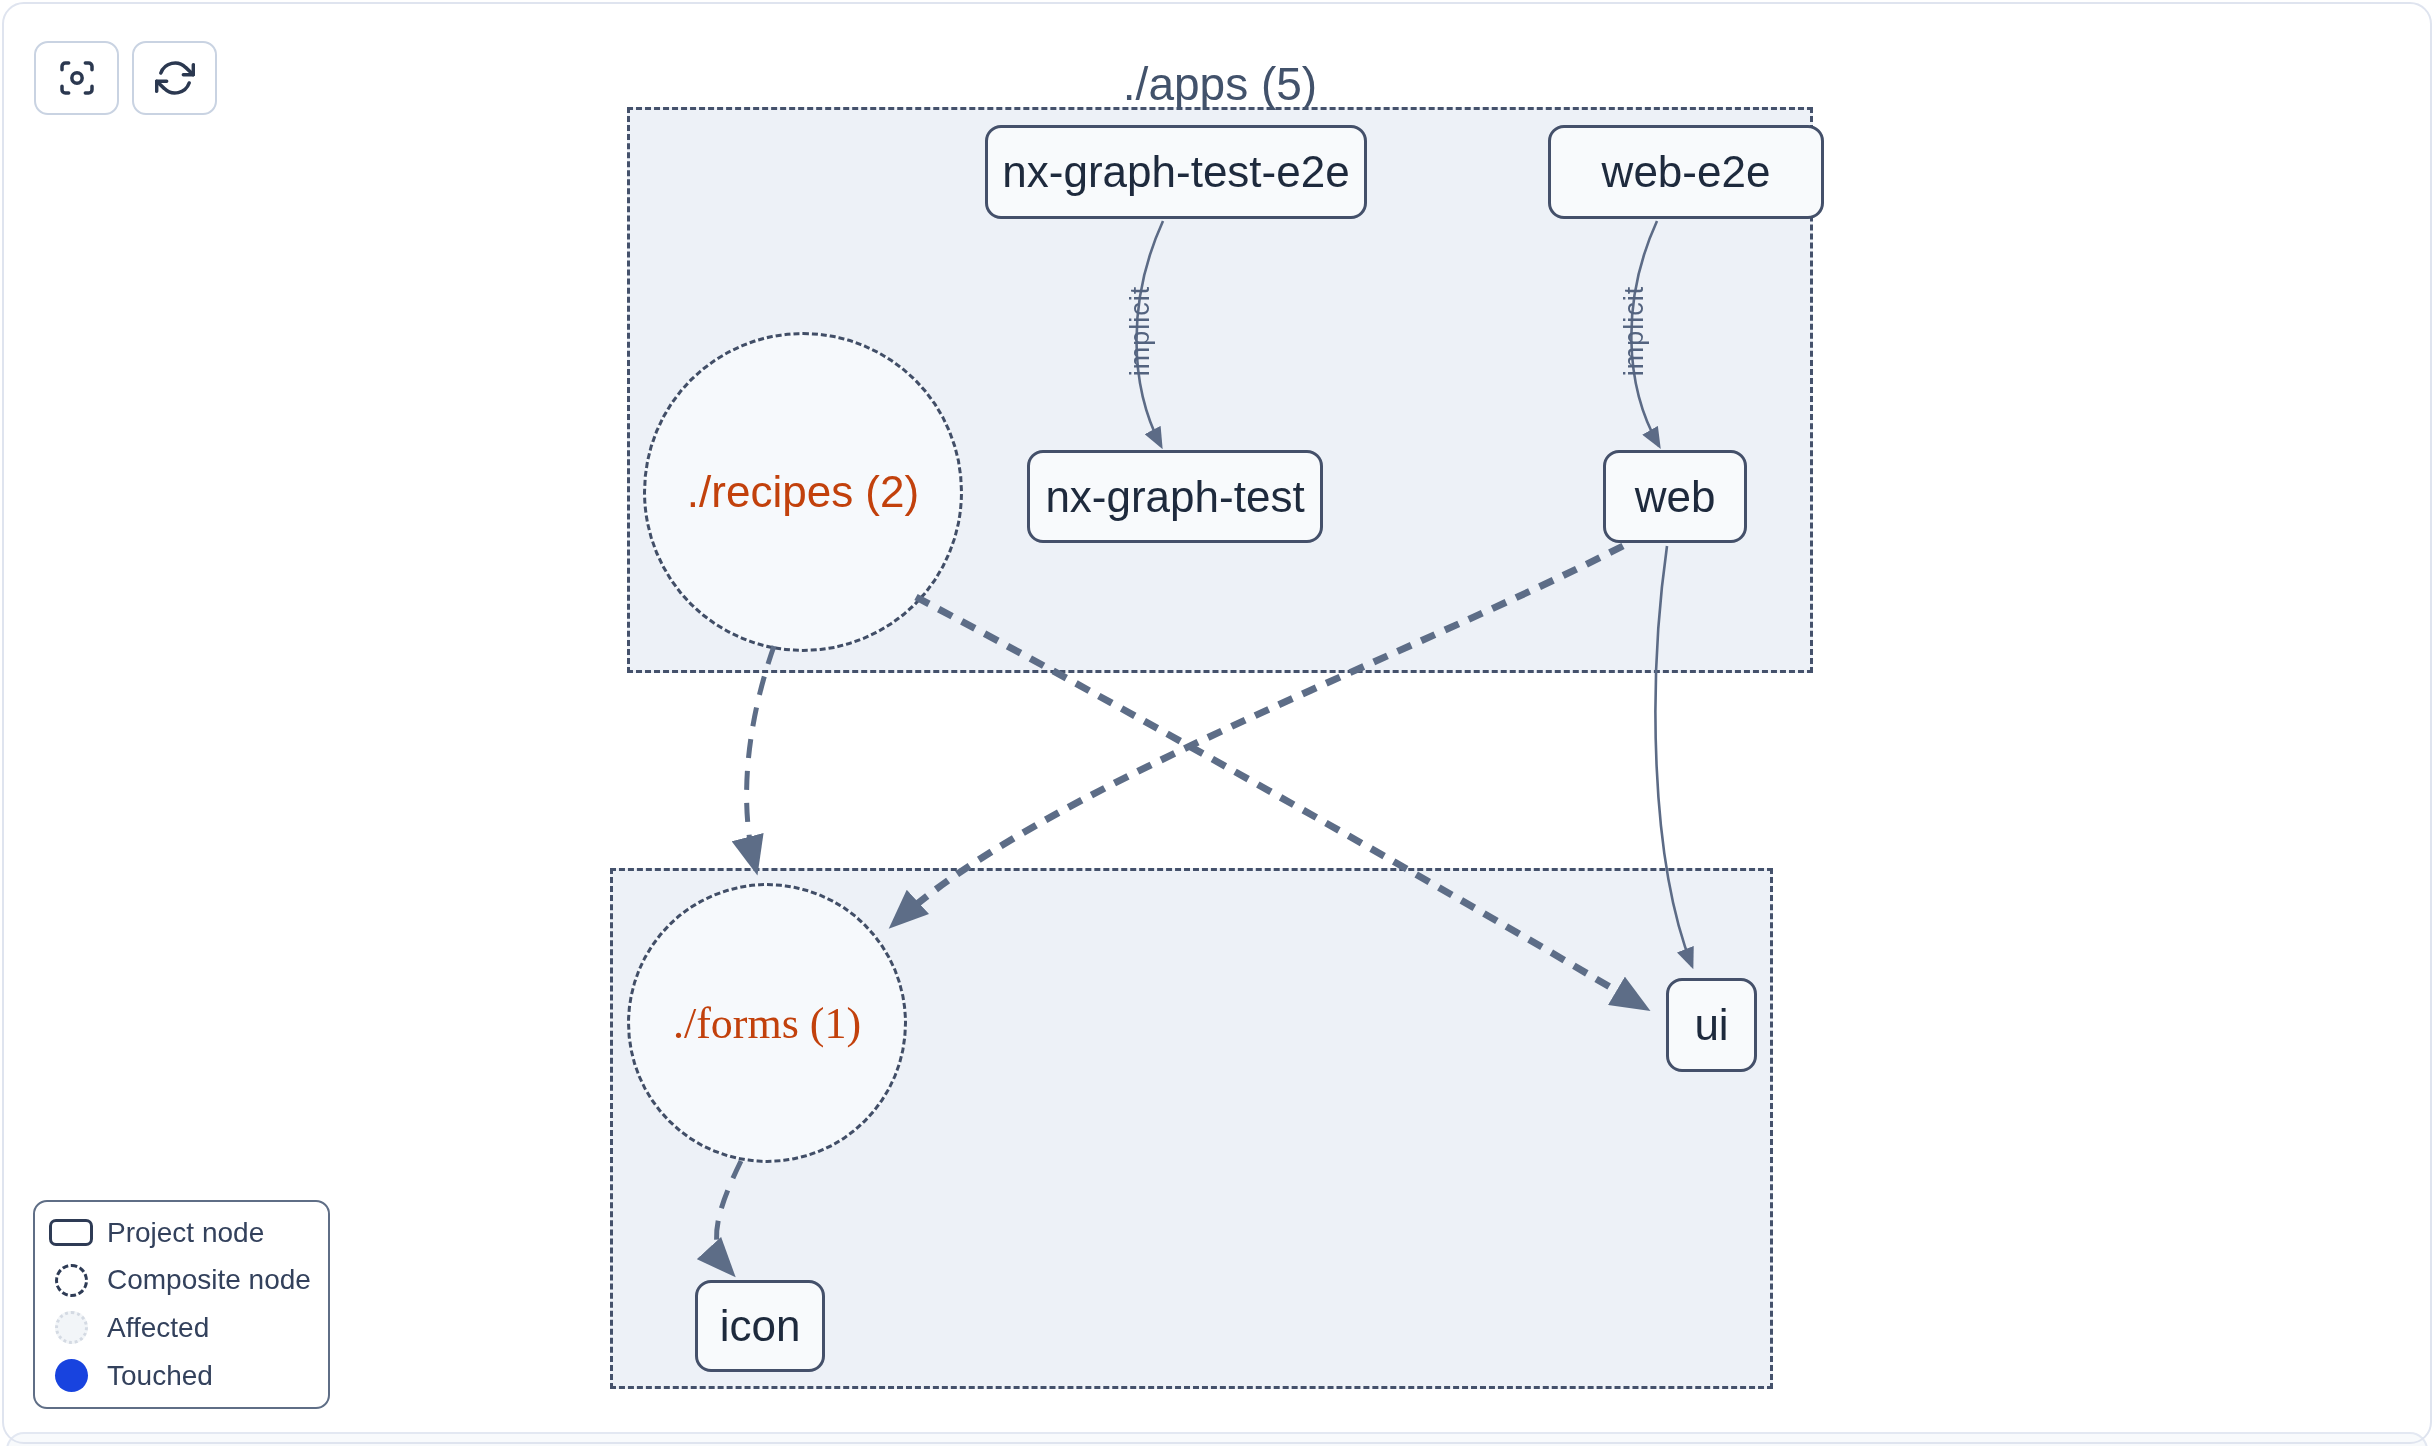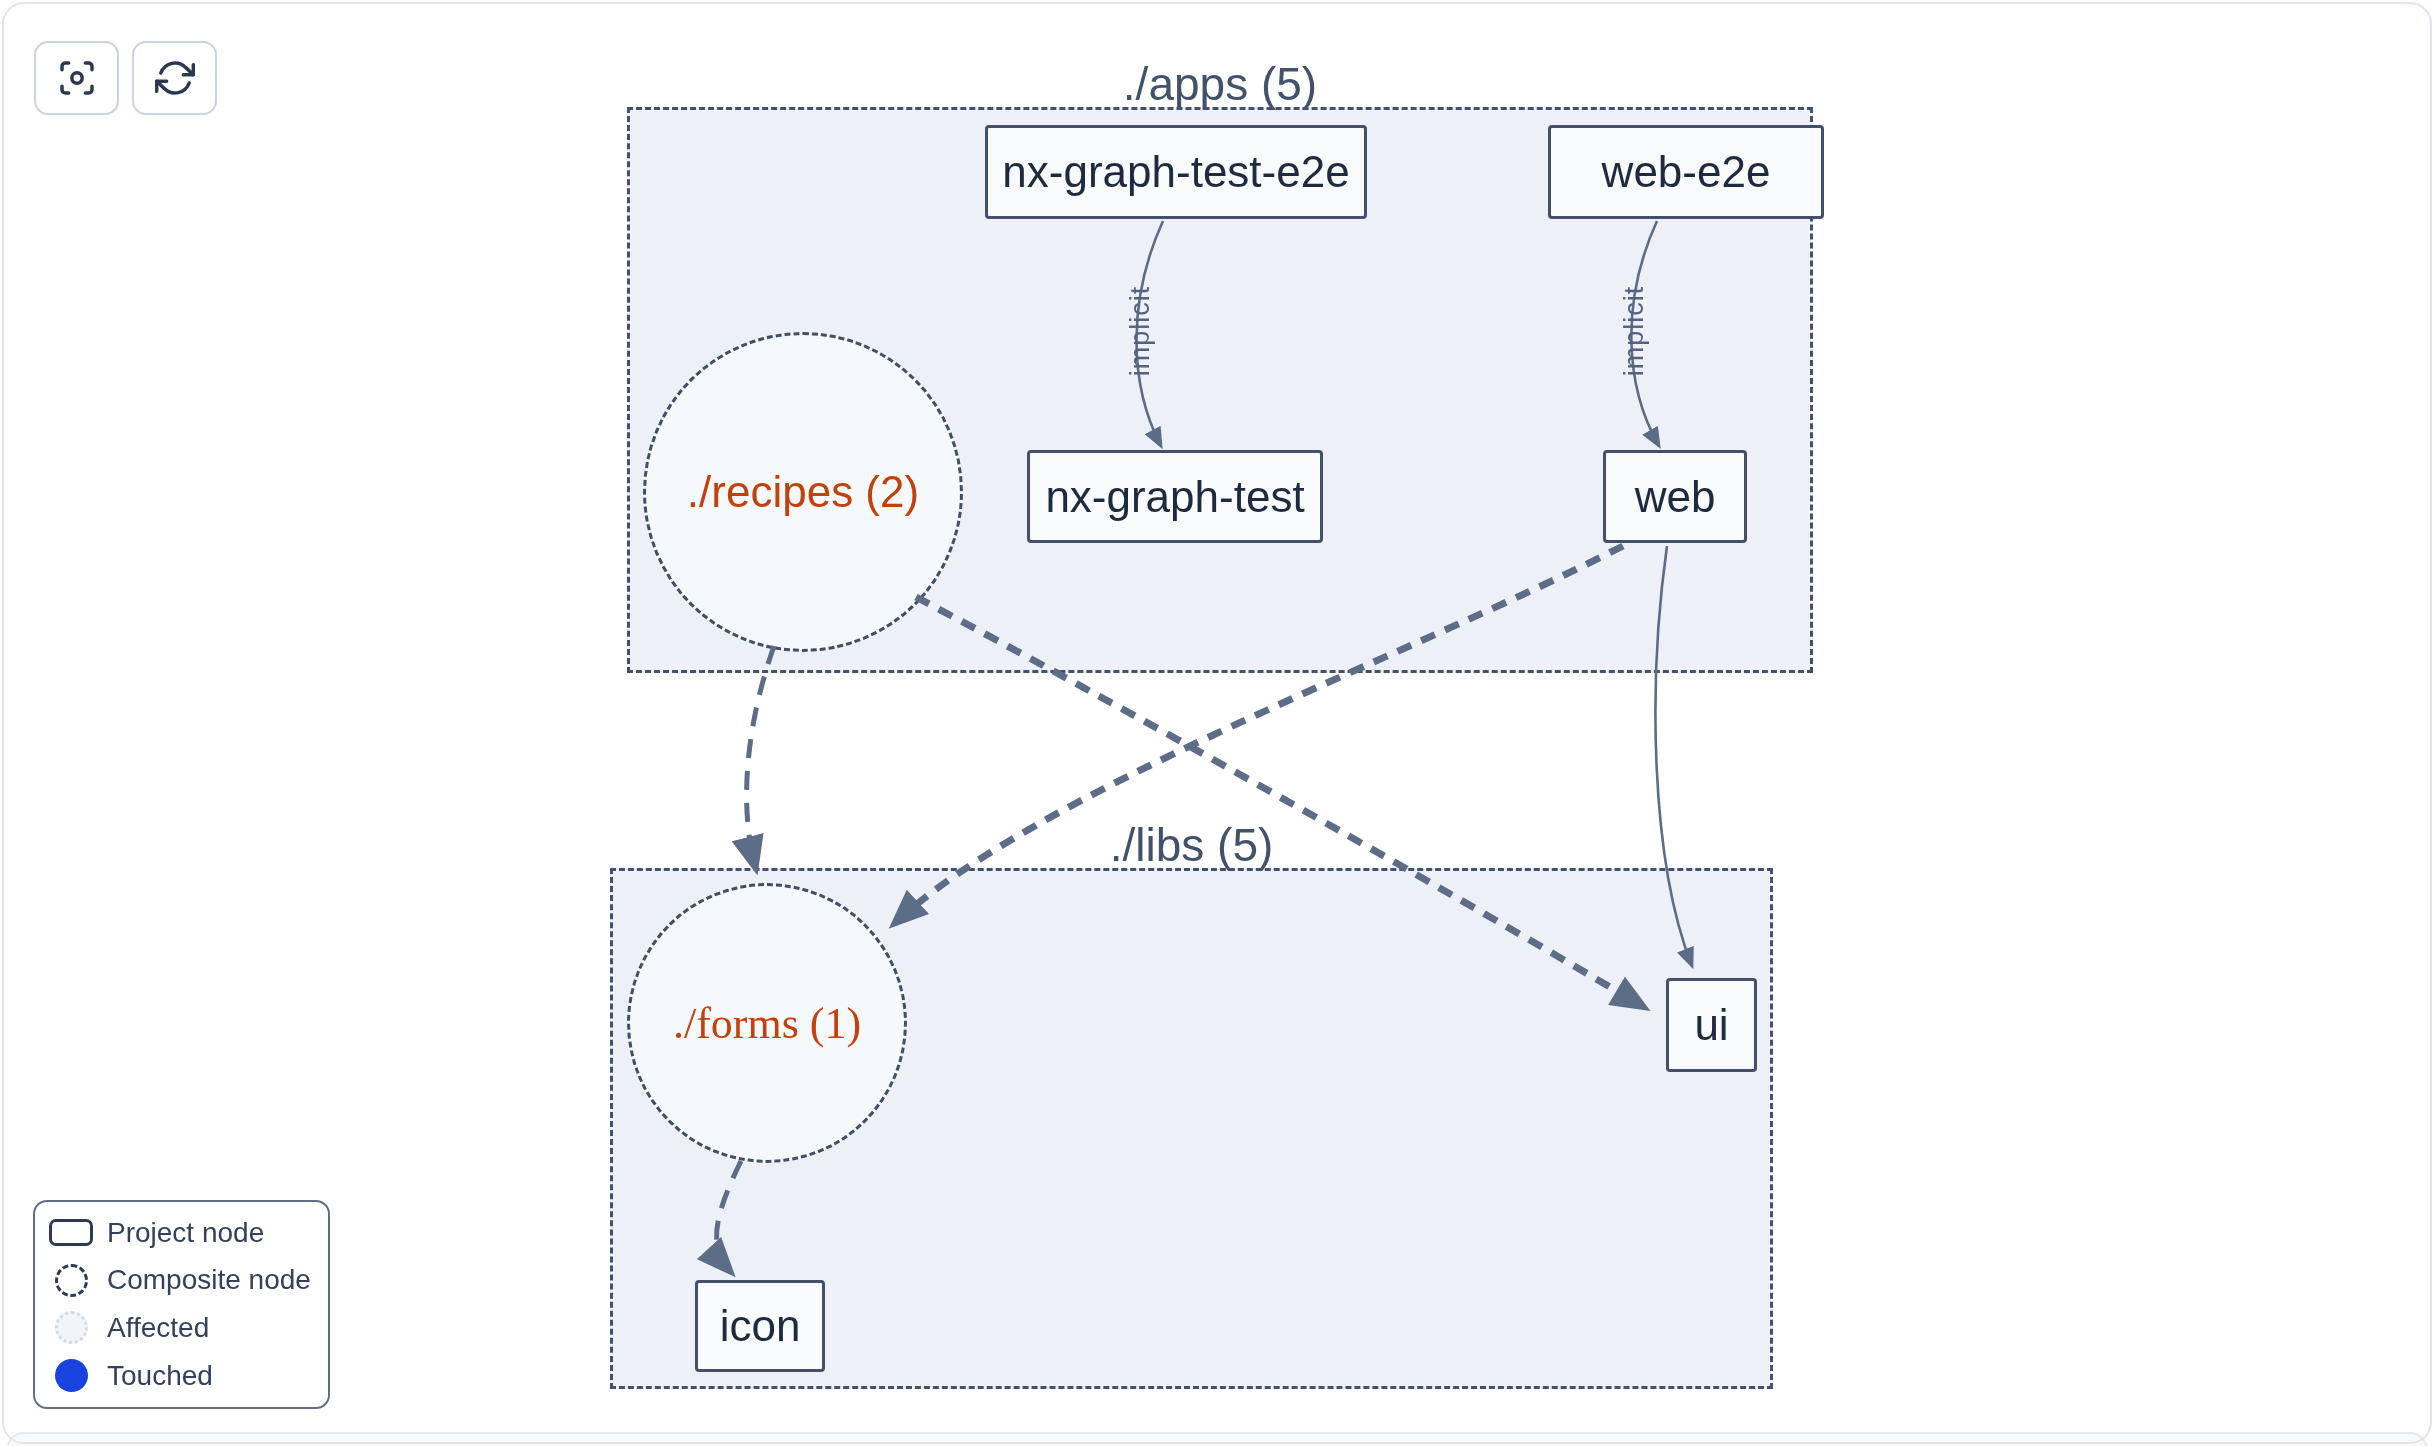"nx-graph-test-e2e" .pnode { border-radius: 4px -> 16px }
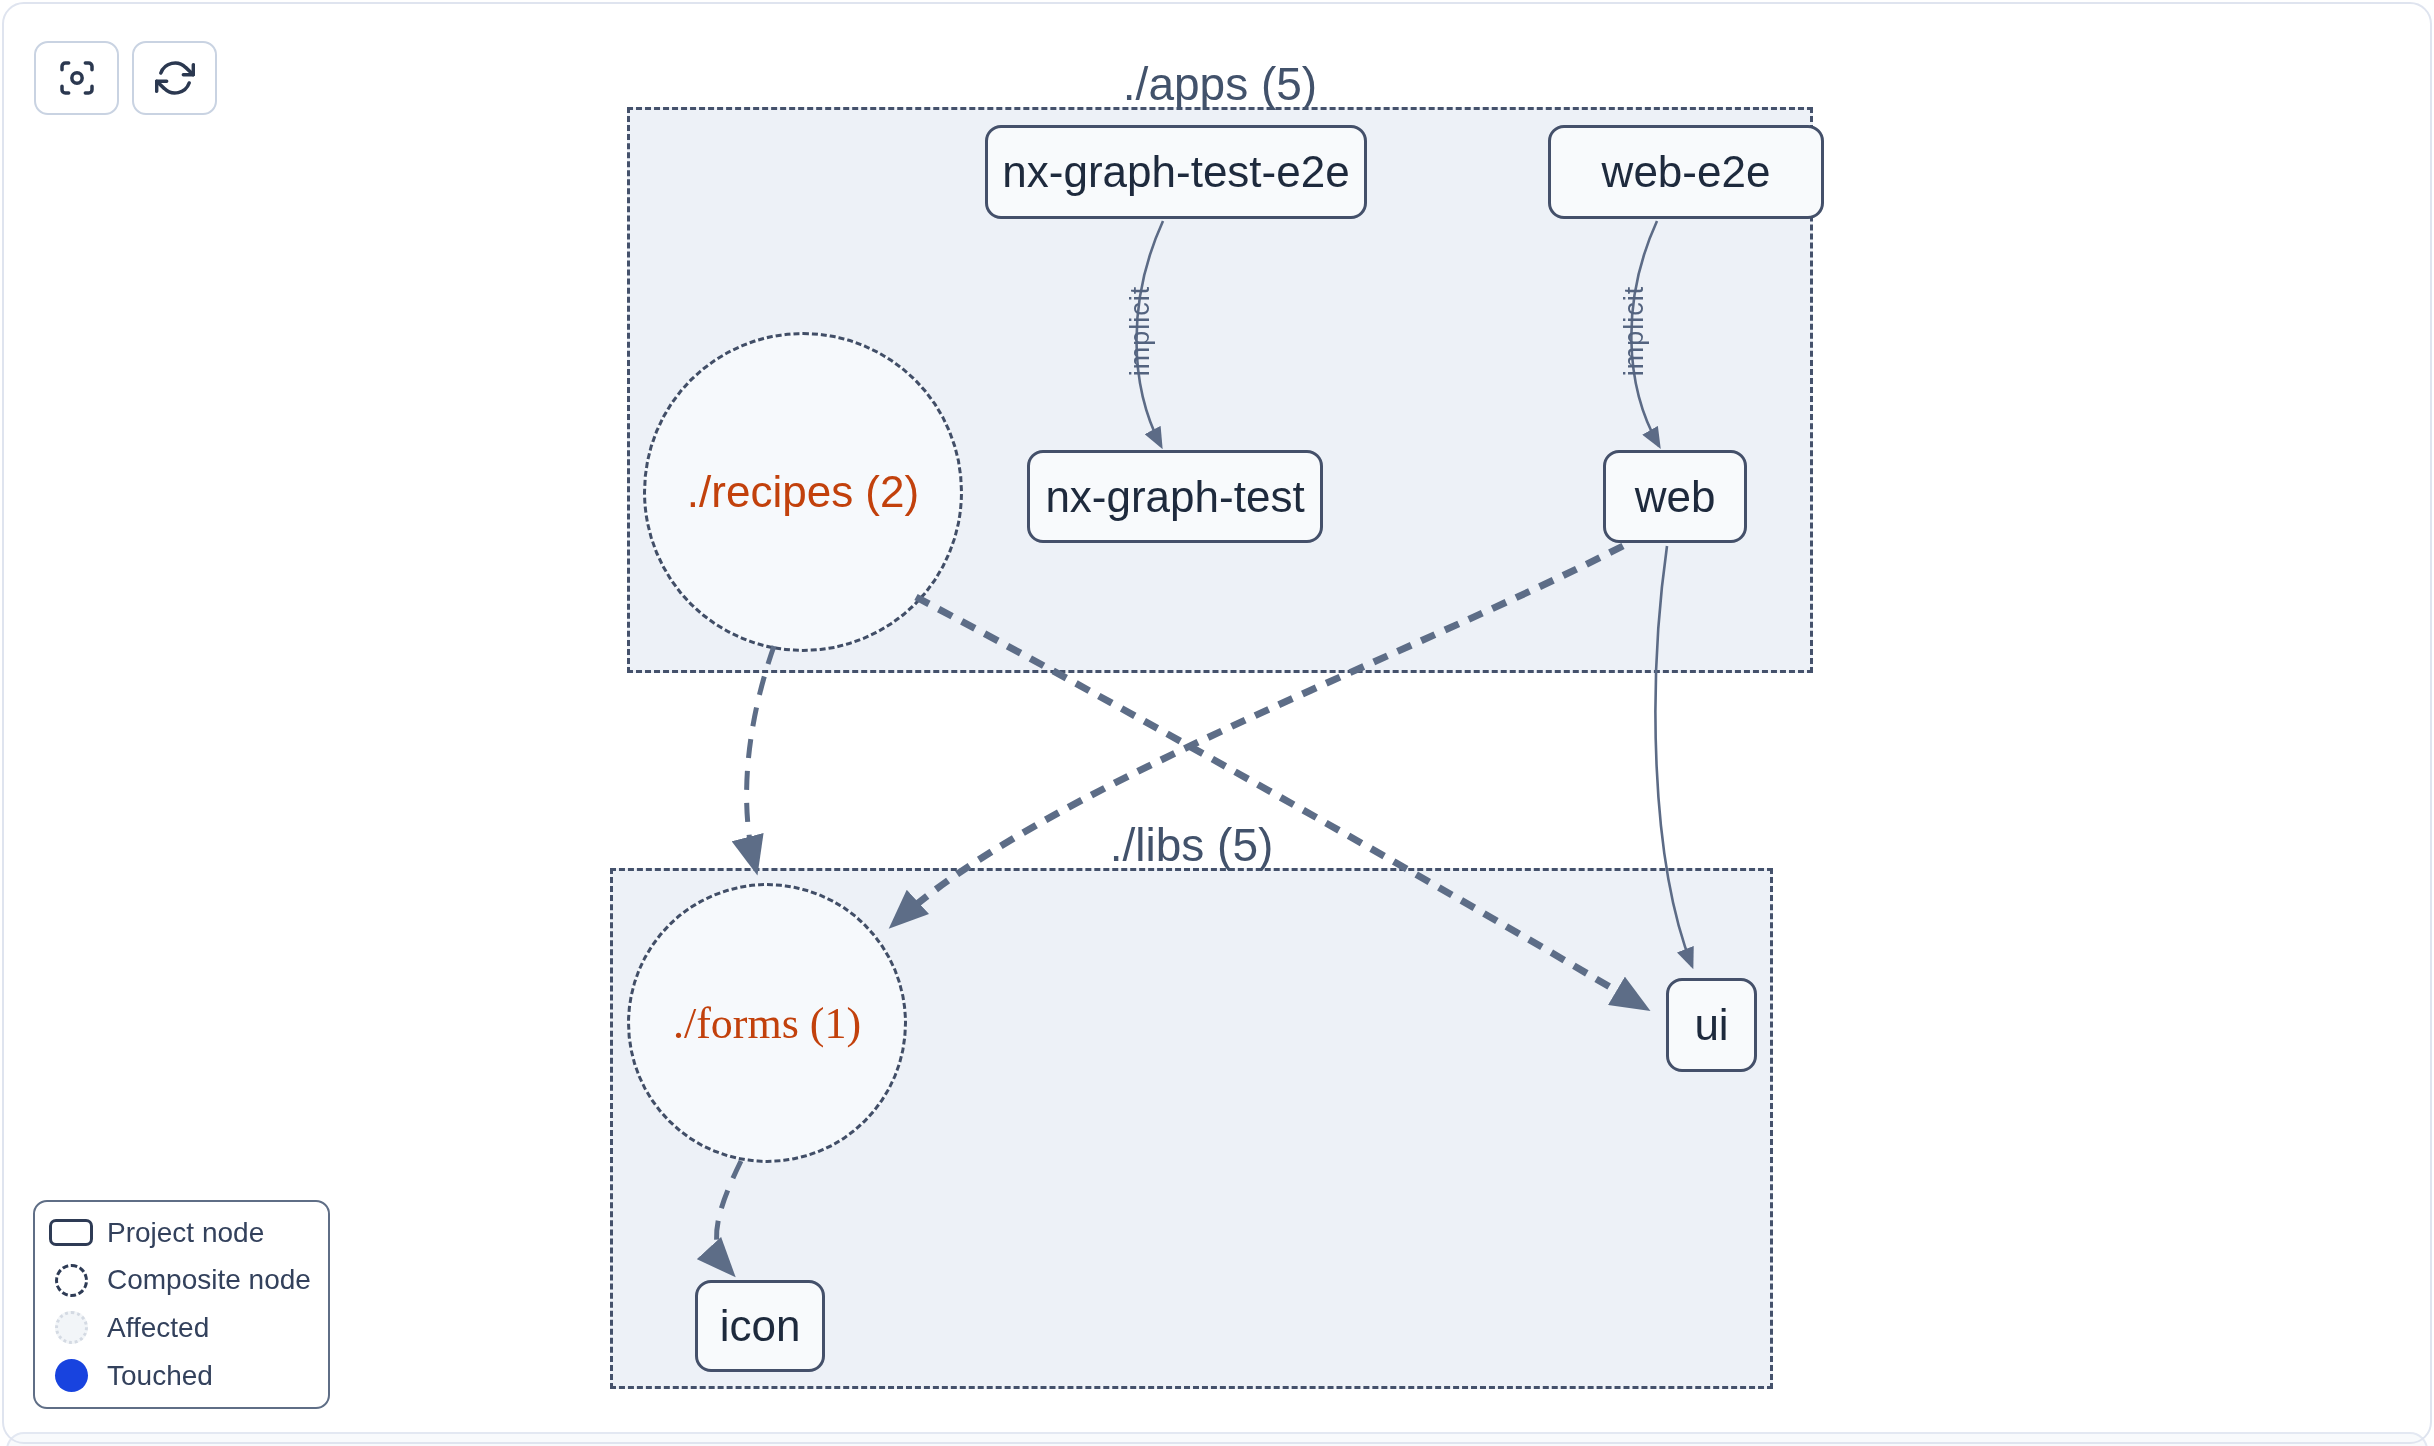"./libs (5)" div.group-title { html: <div>./libs (5)</div> -> none }
